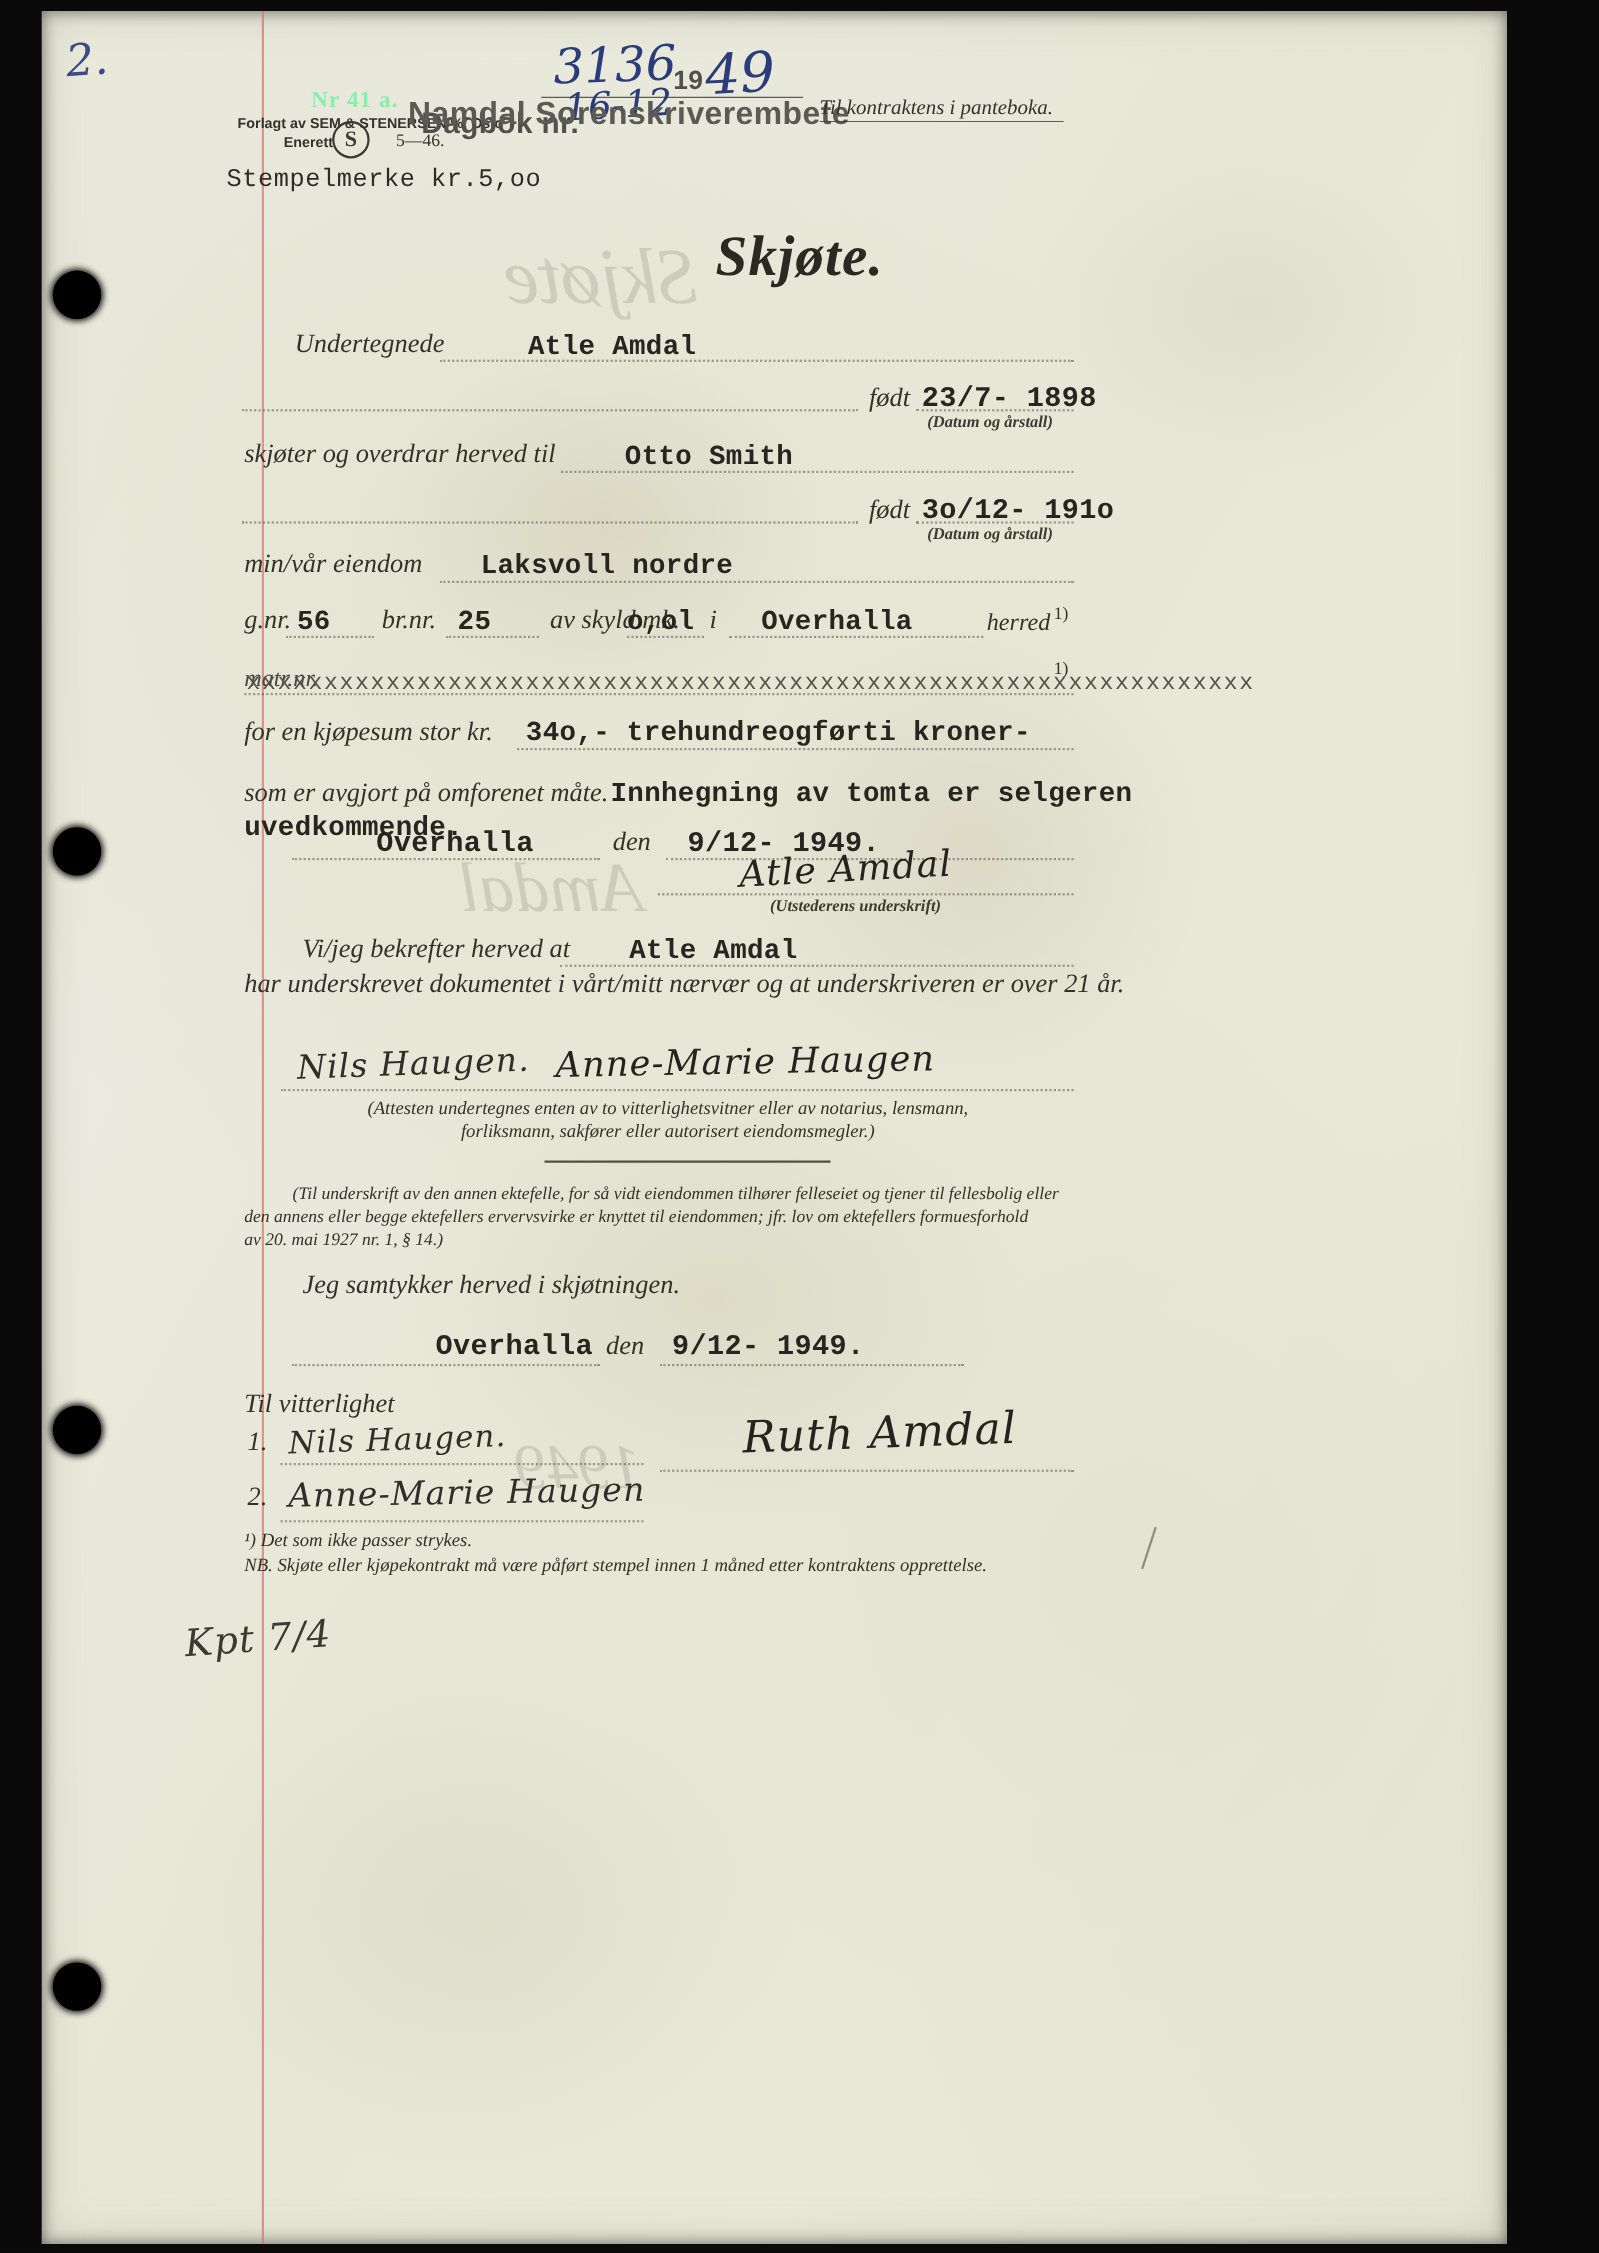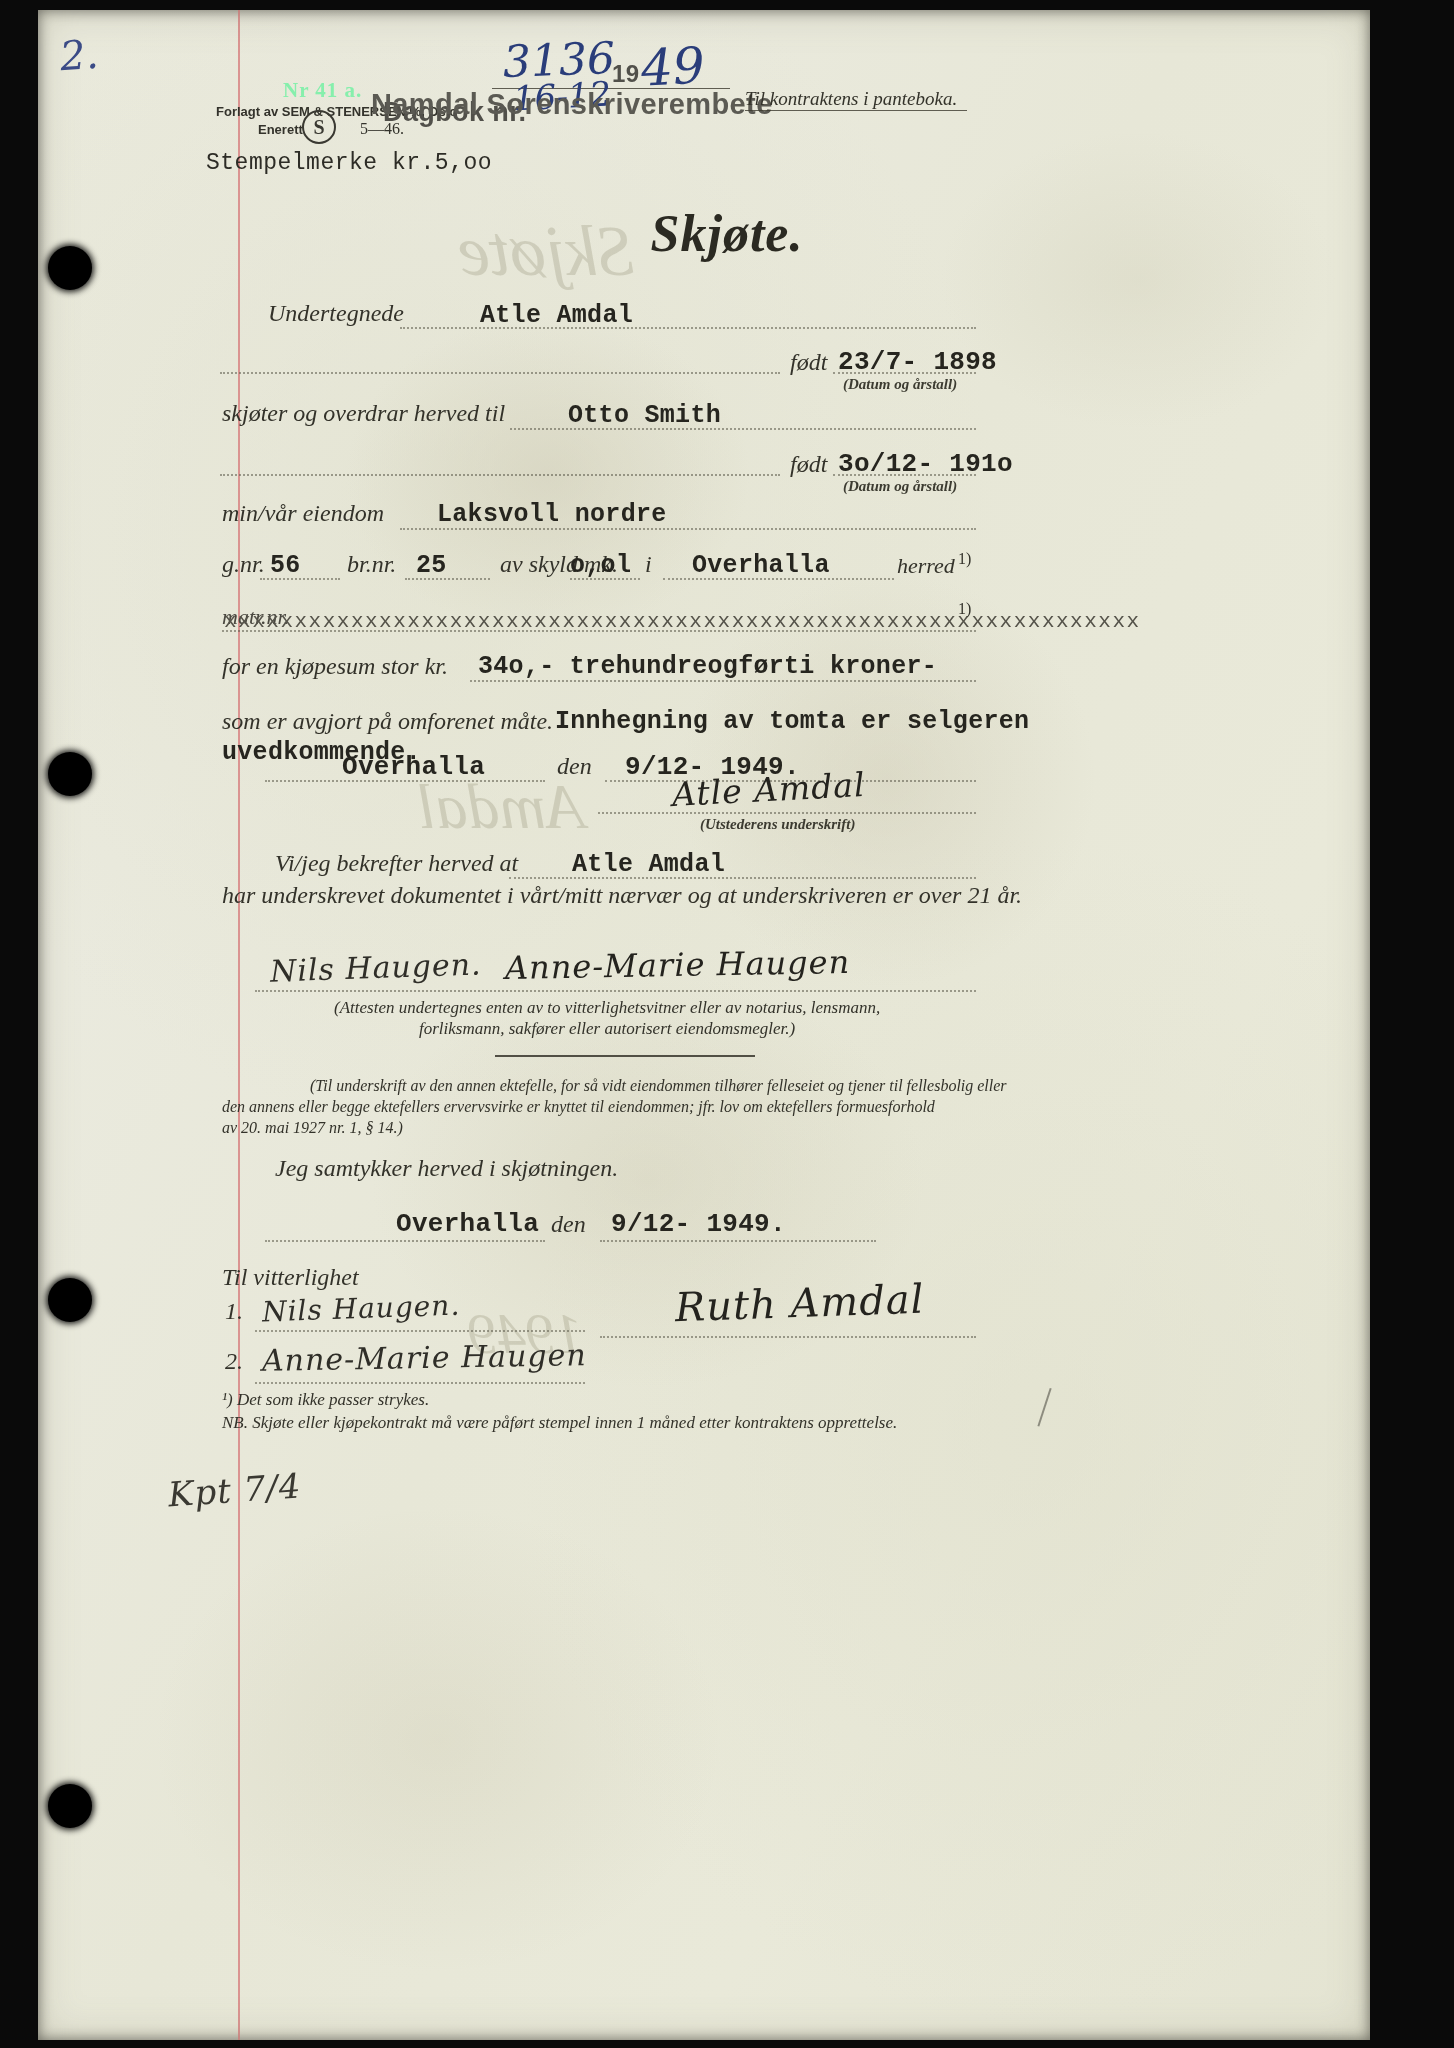"(Til underskrift av den annen" div.t { margin-left: 44px -> none }
